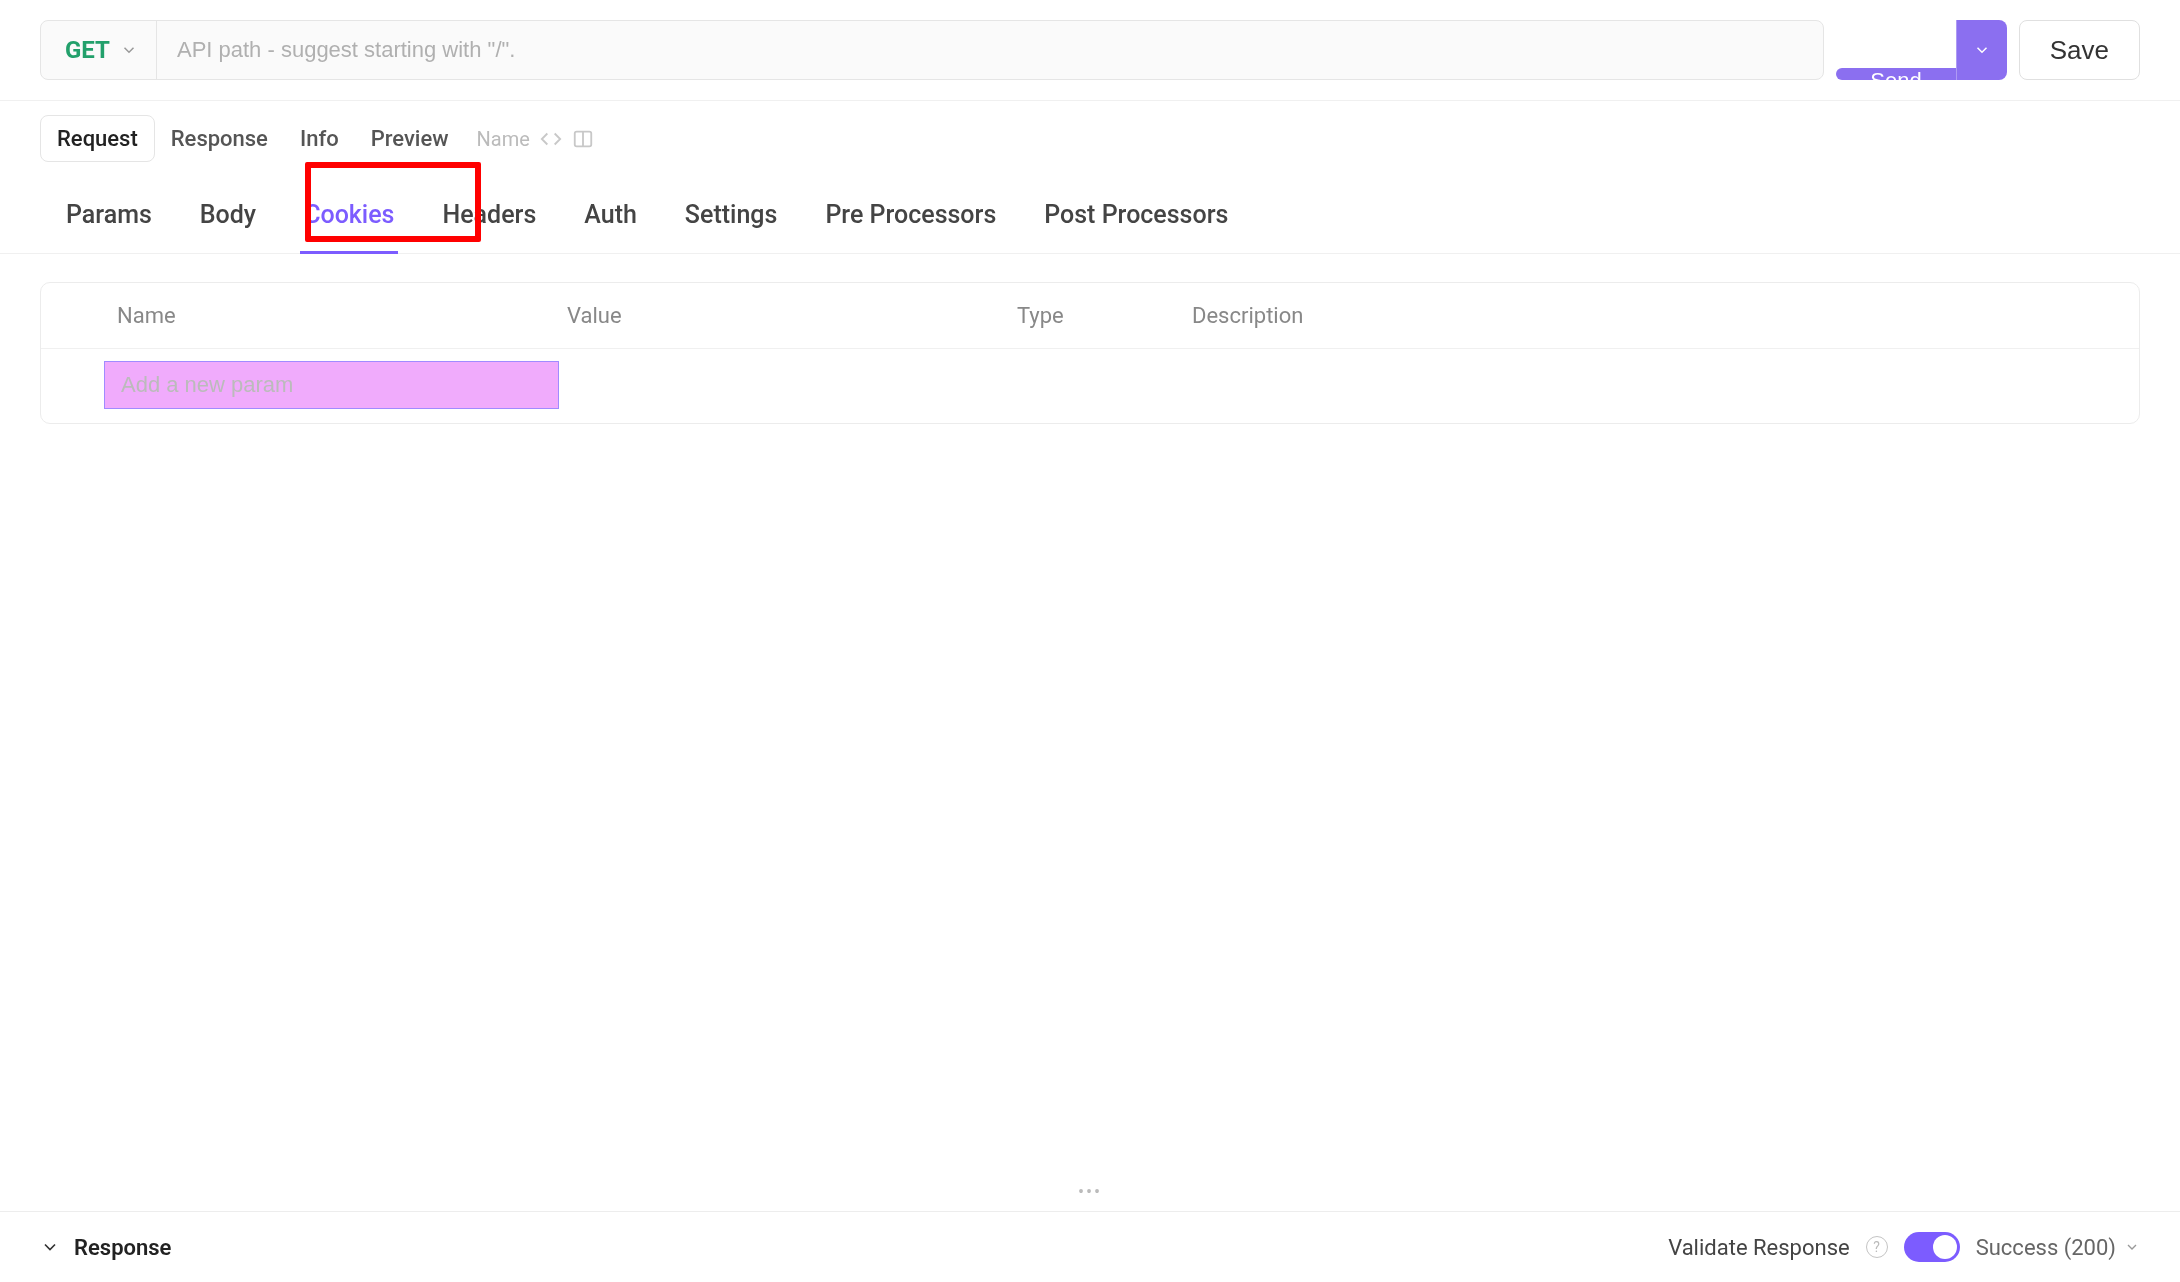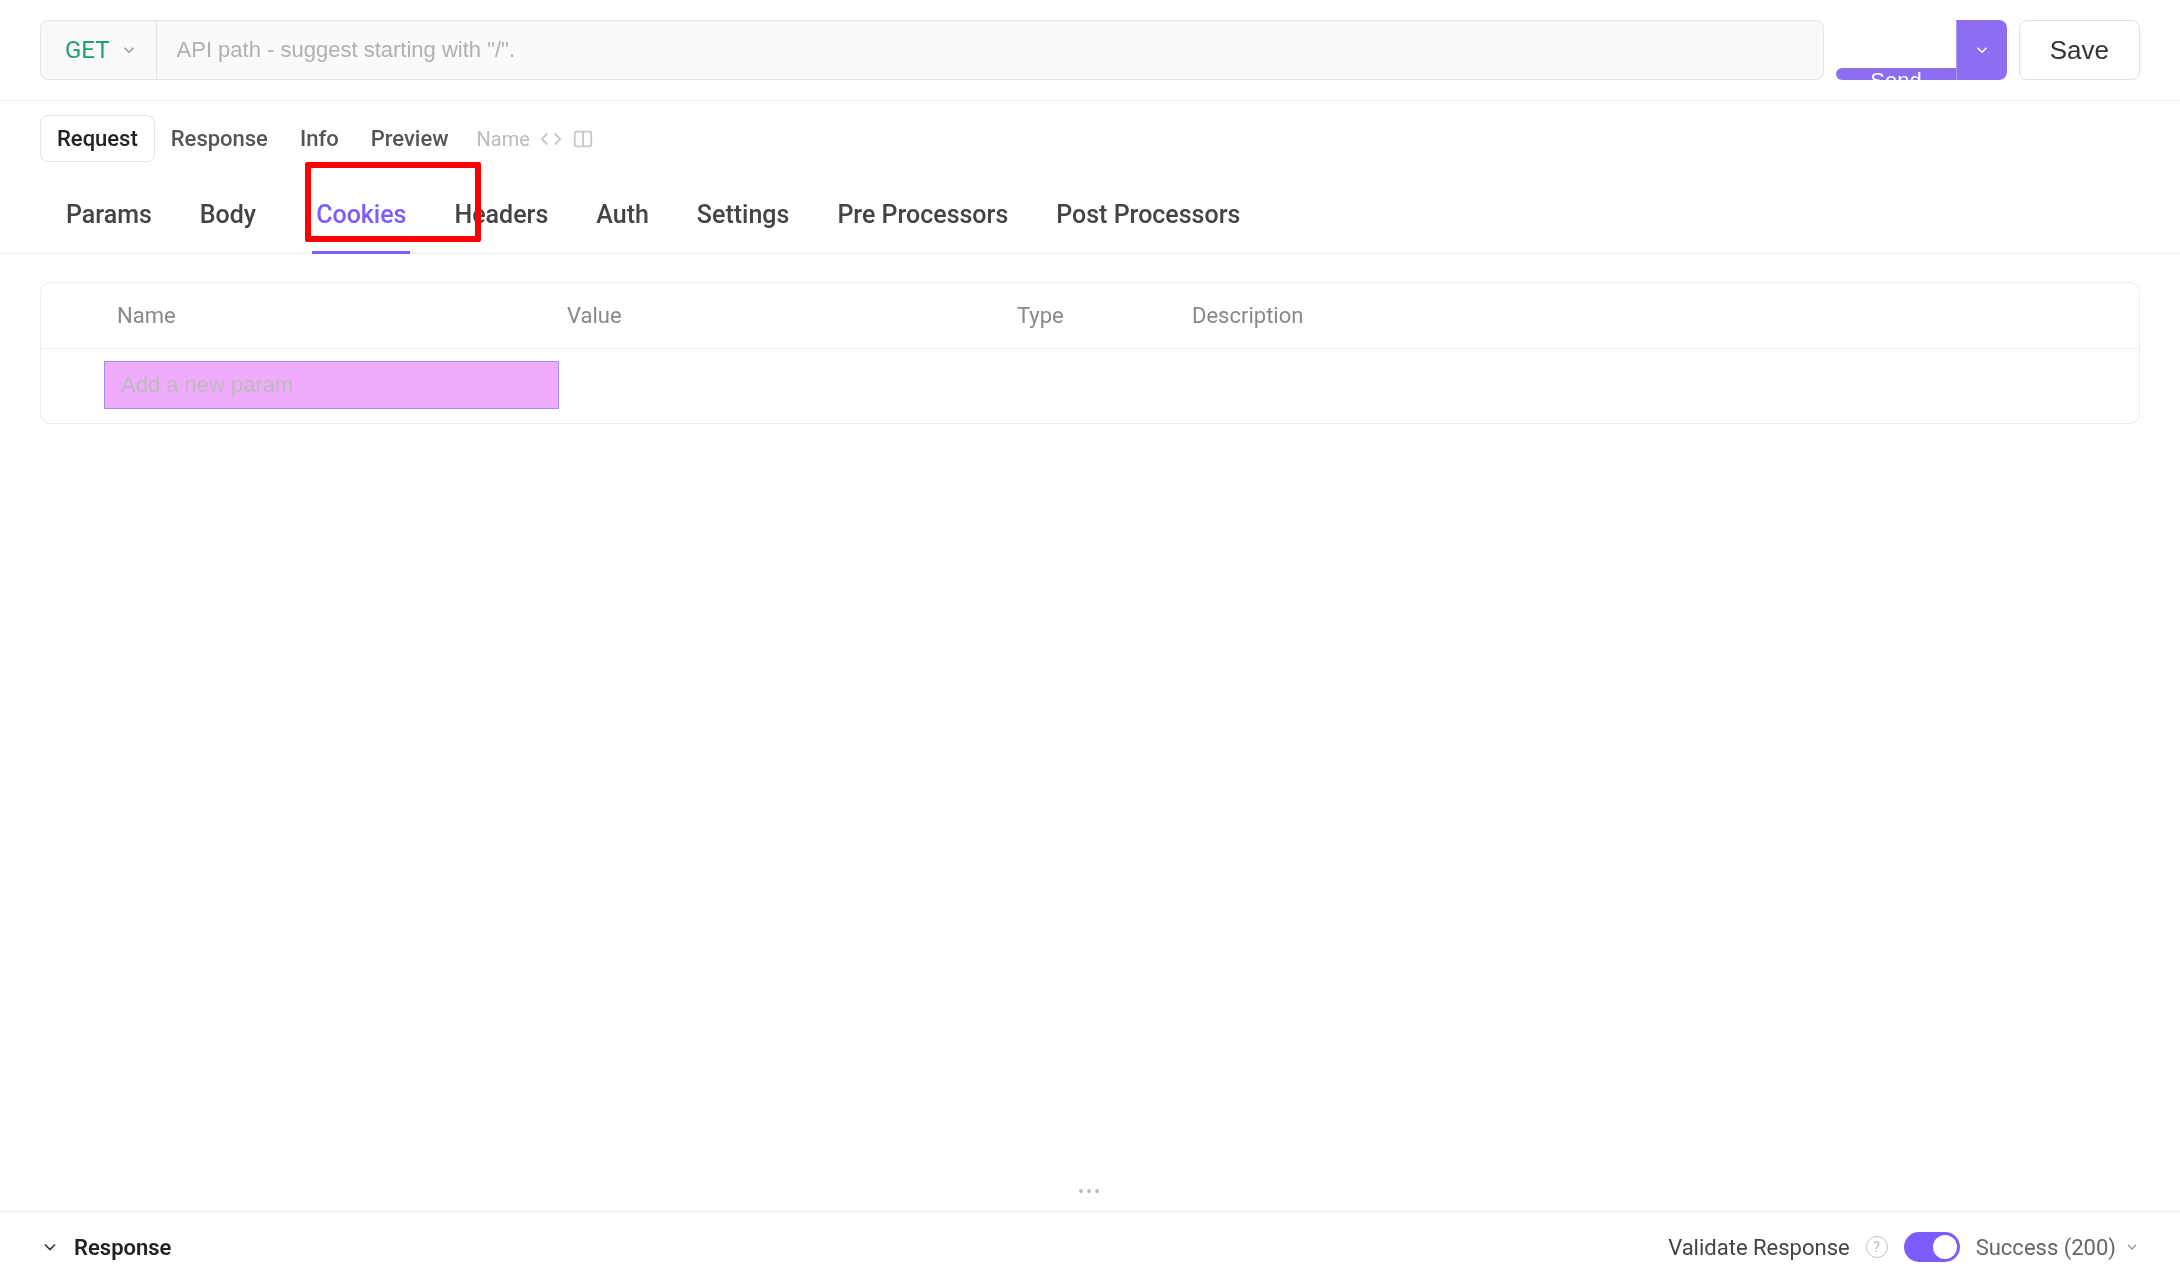"GET" .method-select { font-weight: 400 -> 700 }
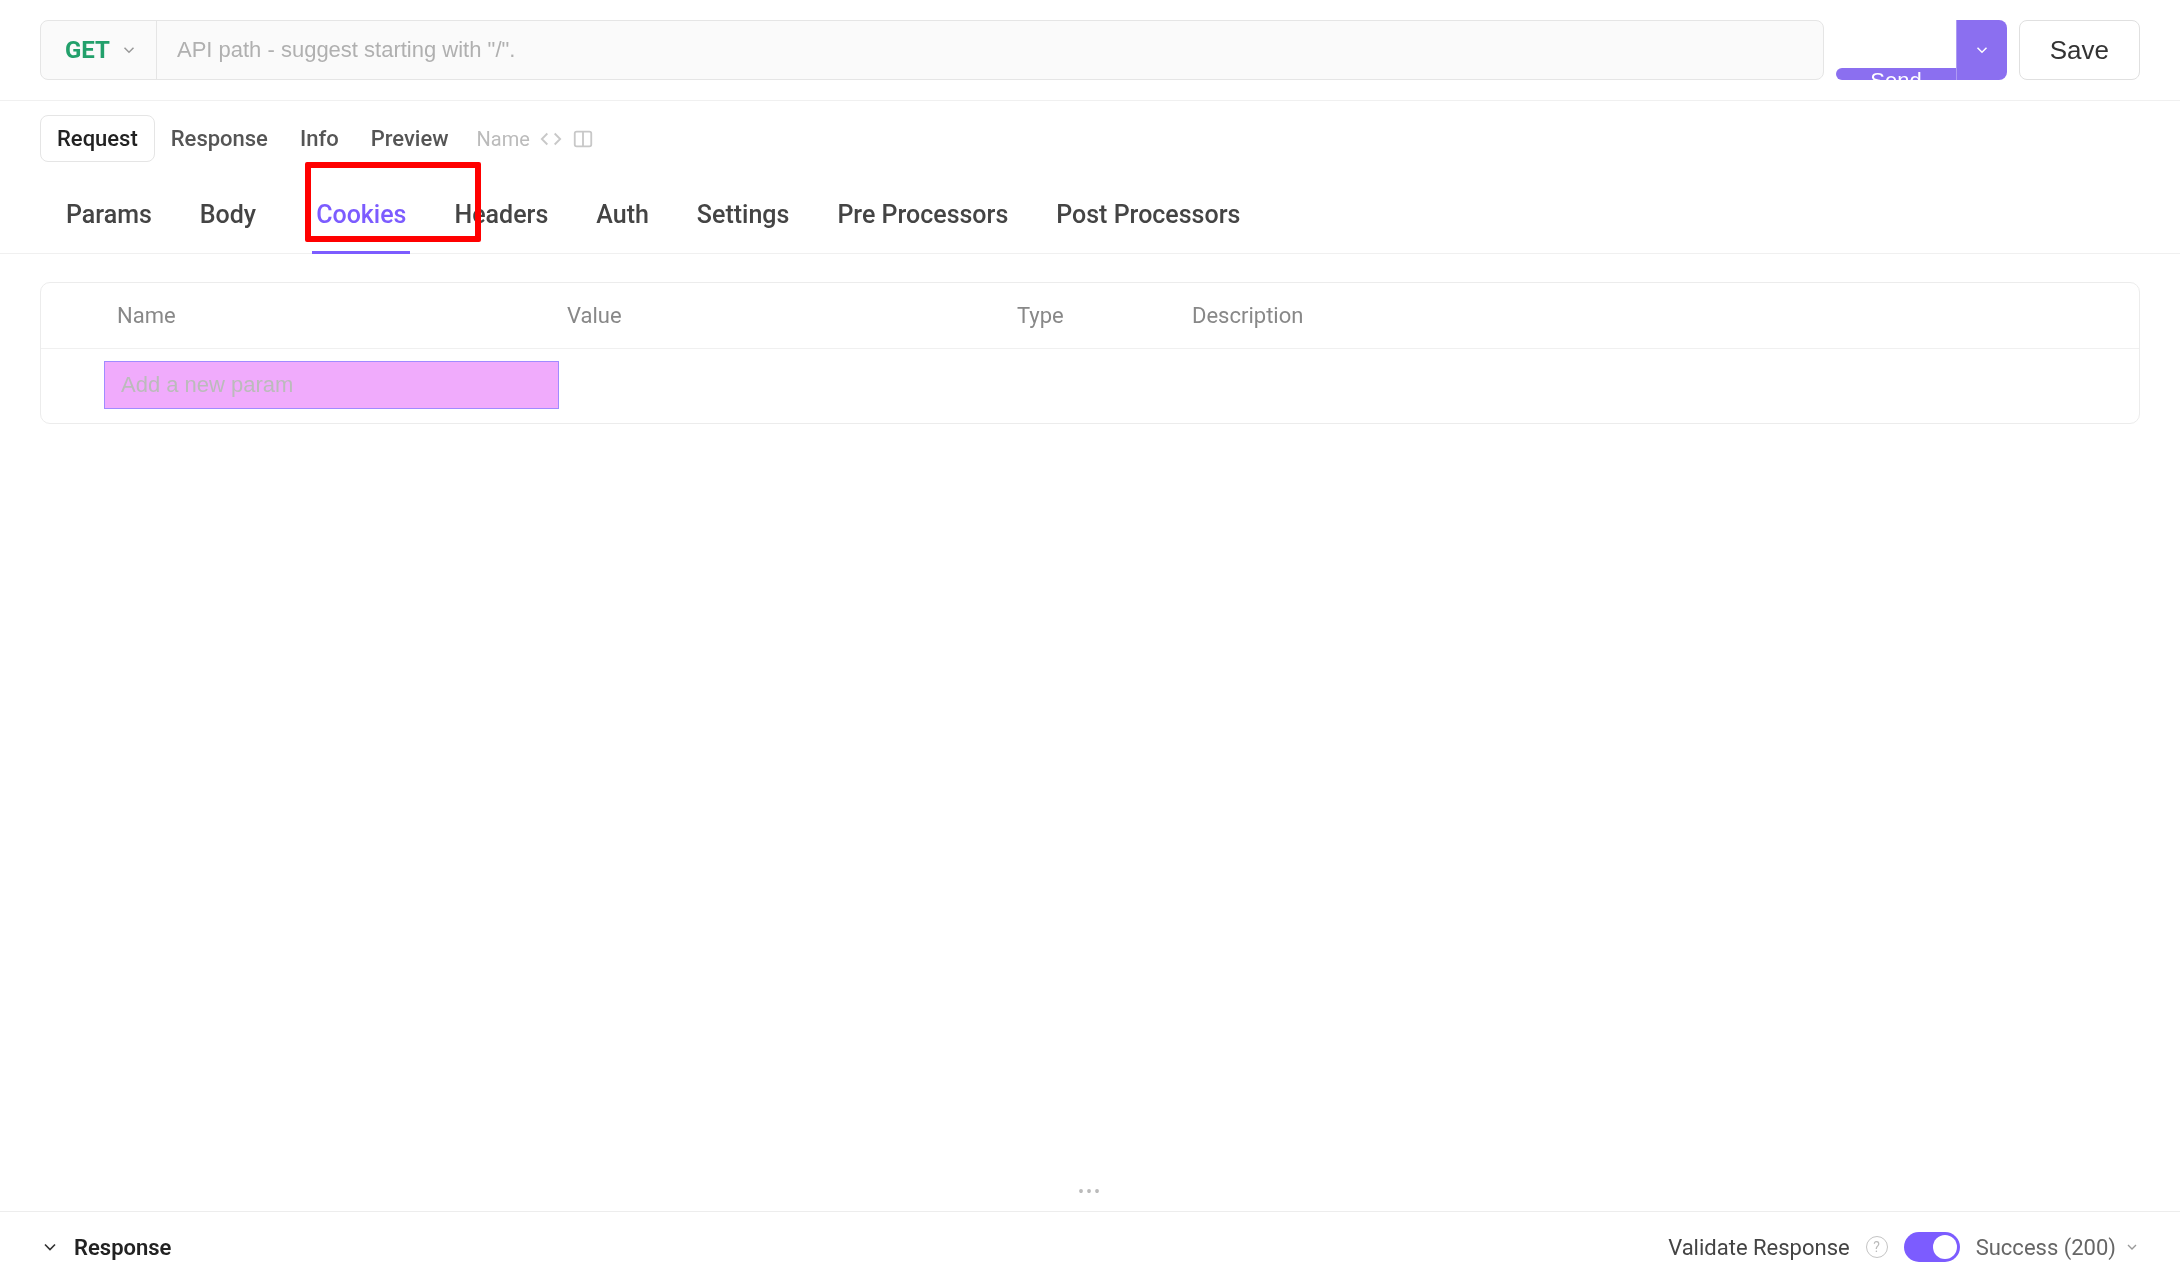"Cookies" .sub-tab.active { margin-left: 12px -> none }
